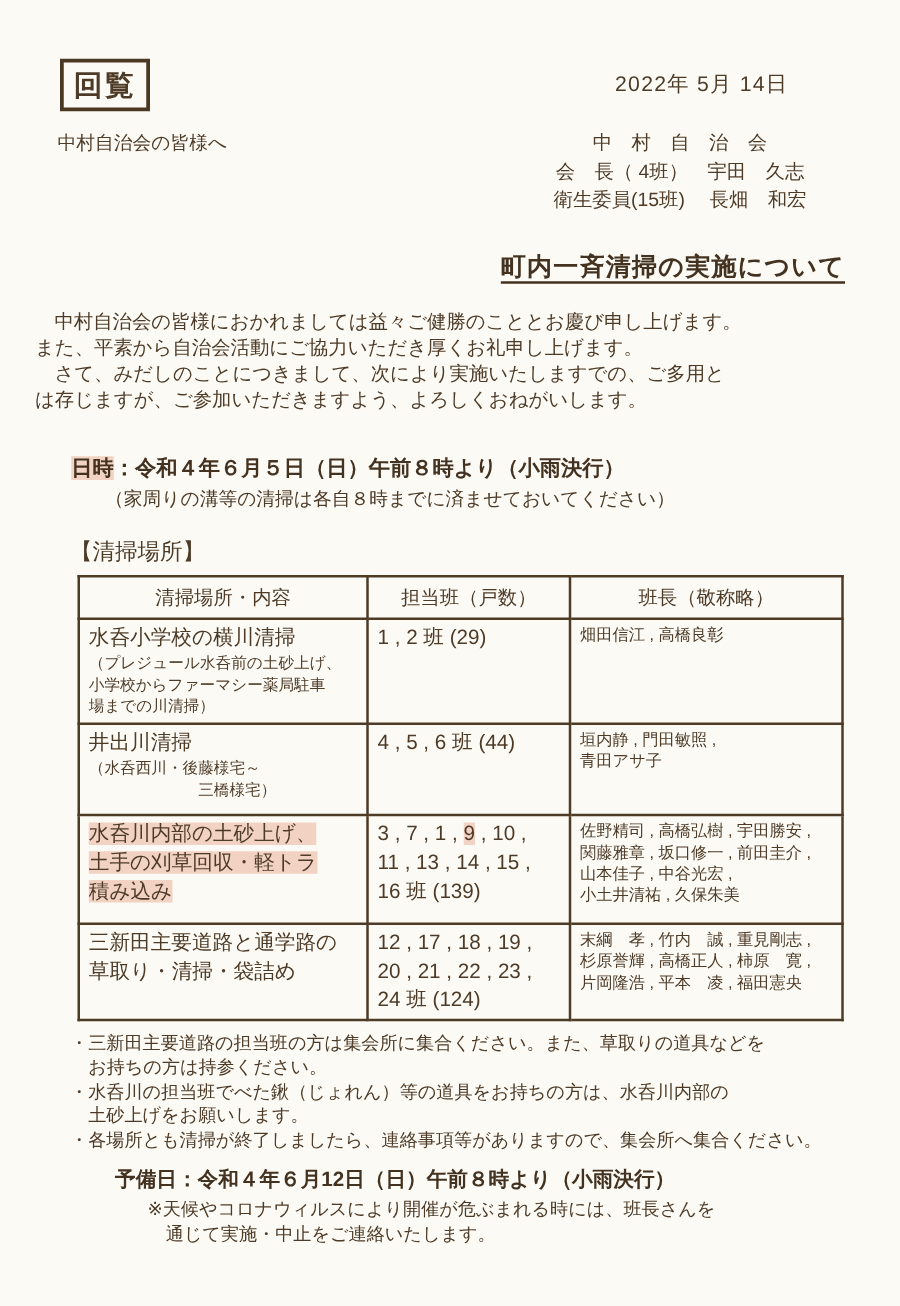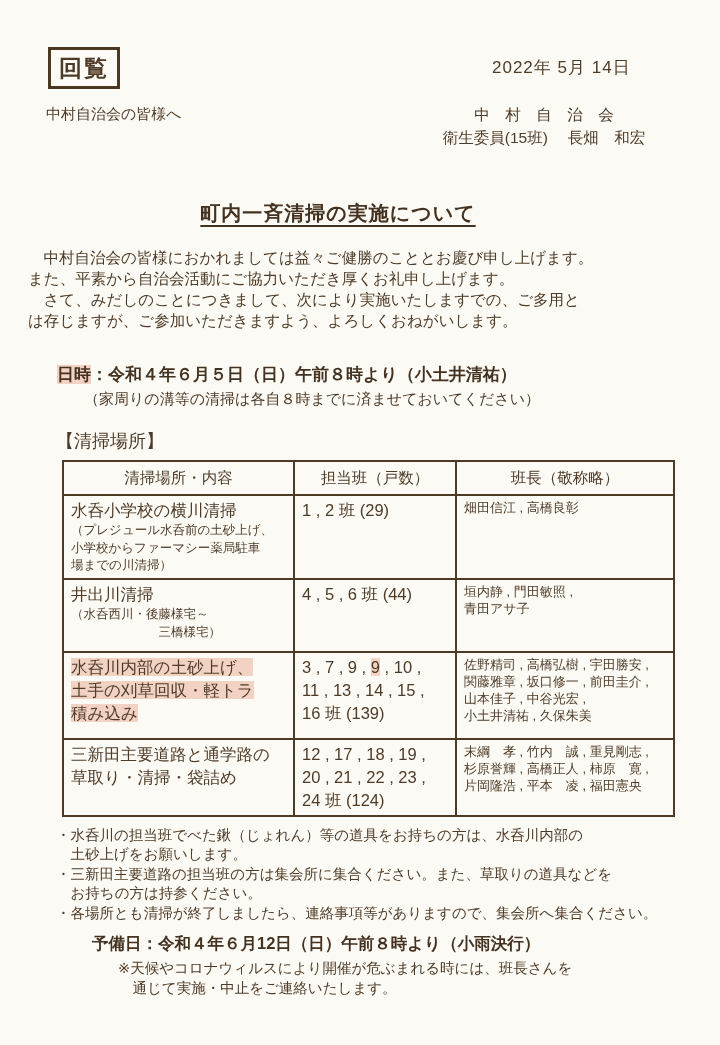"会 長（ 4班） 宇田 久志" div { html: none -> <div>会 長（ 4班） 宇田 久志</div> }
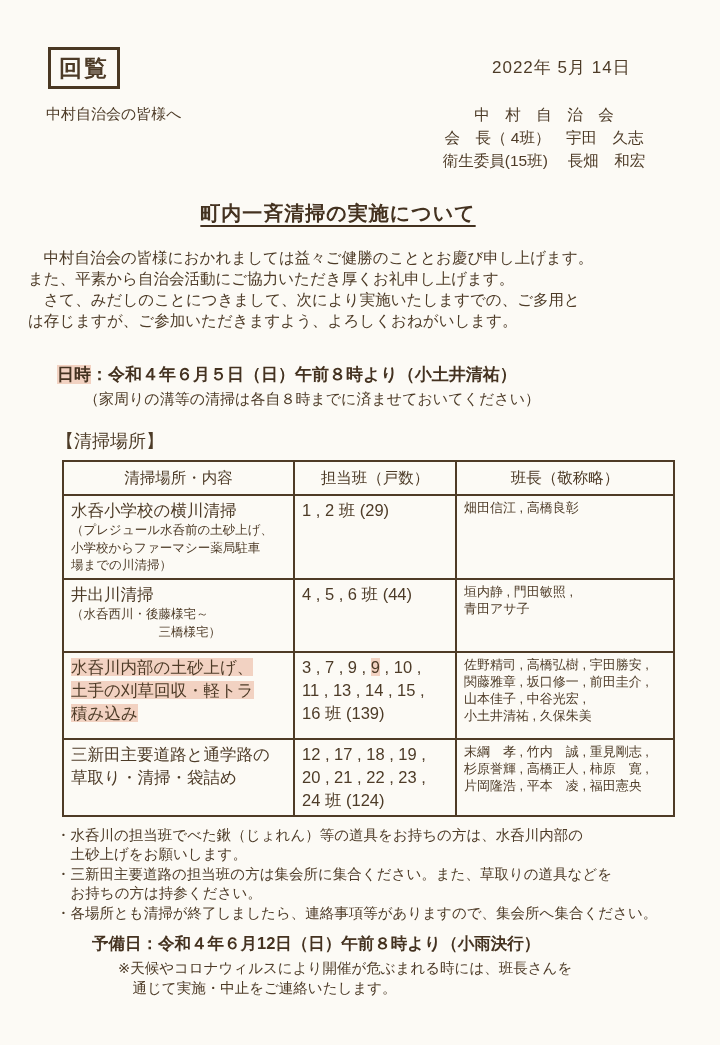"町内一斉清掃の実施について" .doc-title { text-align: center -> right }
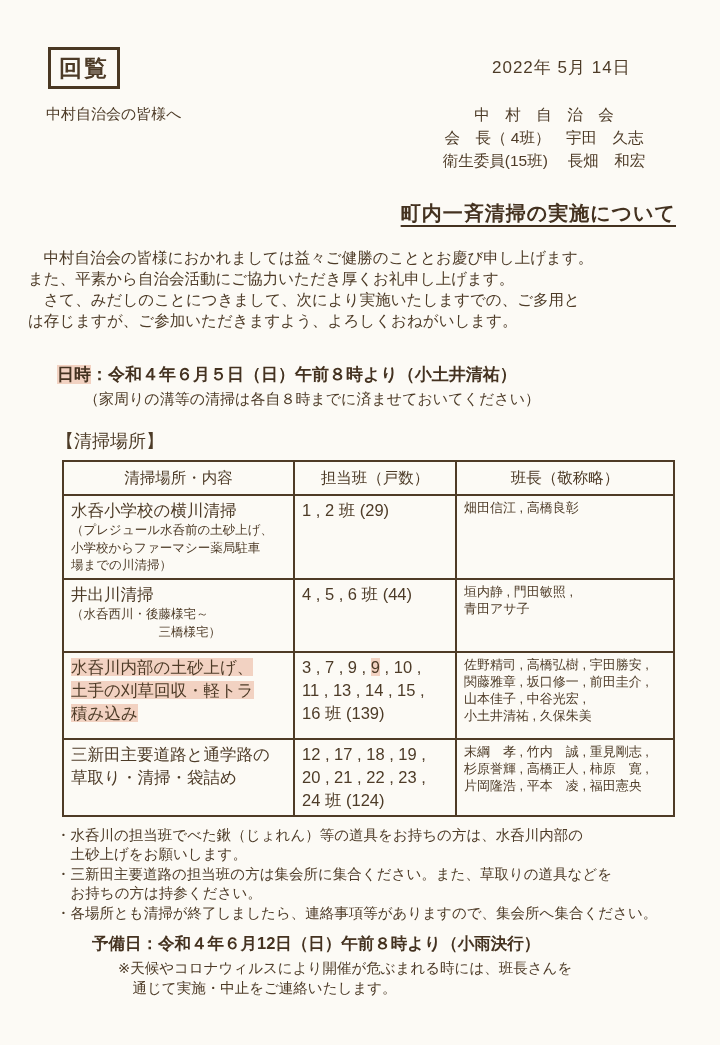"：令和４年６月５日（日）午前８時より（小土井清祐）" span { text: 土井清祐 -> 雨決行 }
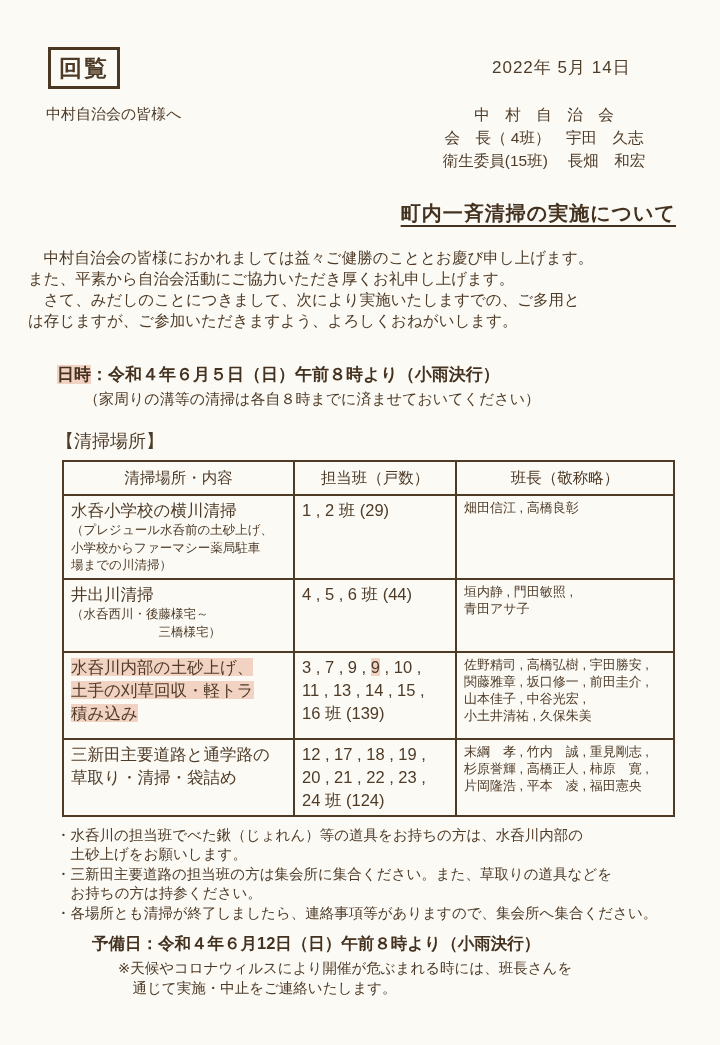"3 , 7 , 9" span { text: 9 -> 1 }
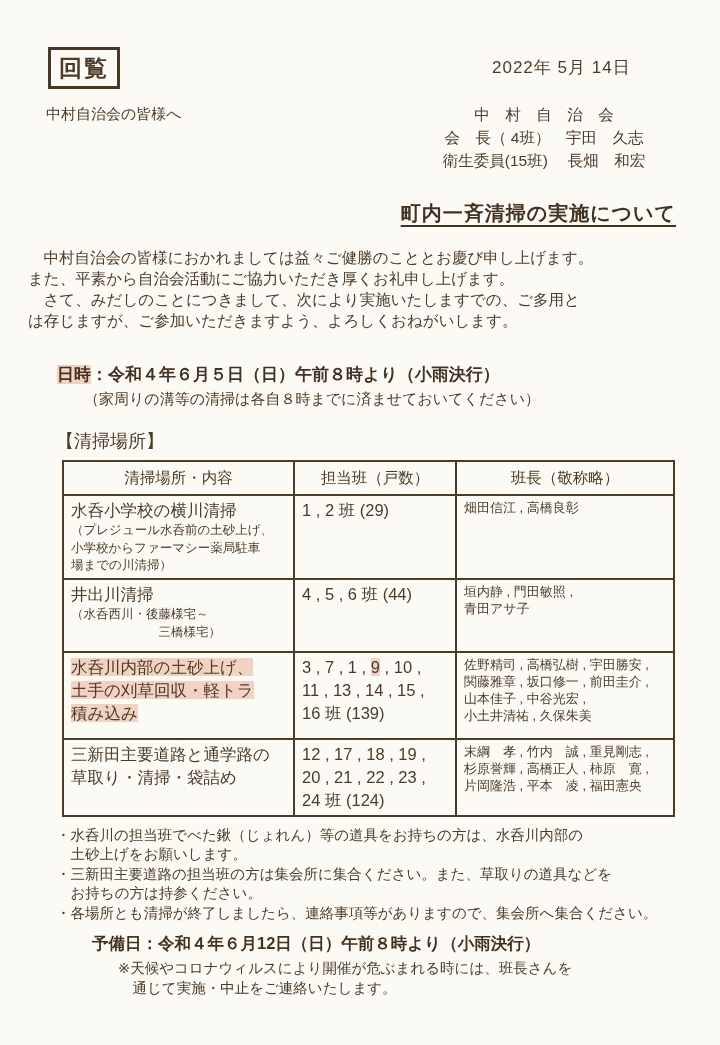"・水呑川の担当班でべた鍬（じょれん）等の道具をお持ちの方は、水呑川内部の" div.note { order: before "・三新田主要道路の担当班の方は集会所に集合ください。また、草取りの道具などを" -> after "・三新田主要道路の担当班の方は集会所に集合ください。また、草取りの道具などを" }
